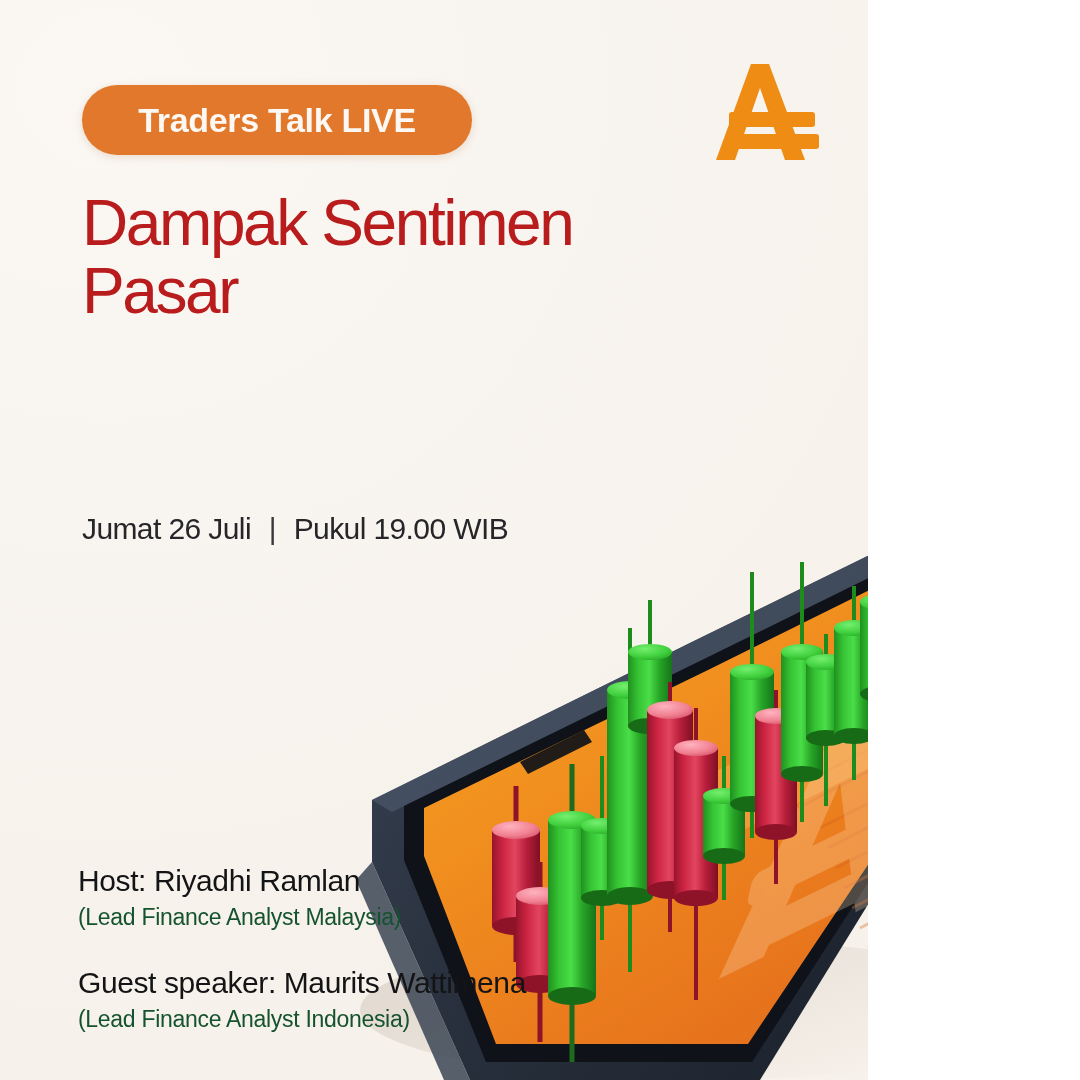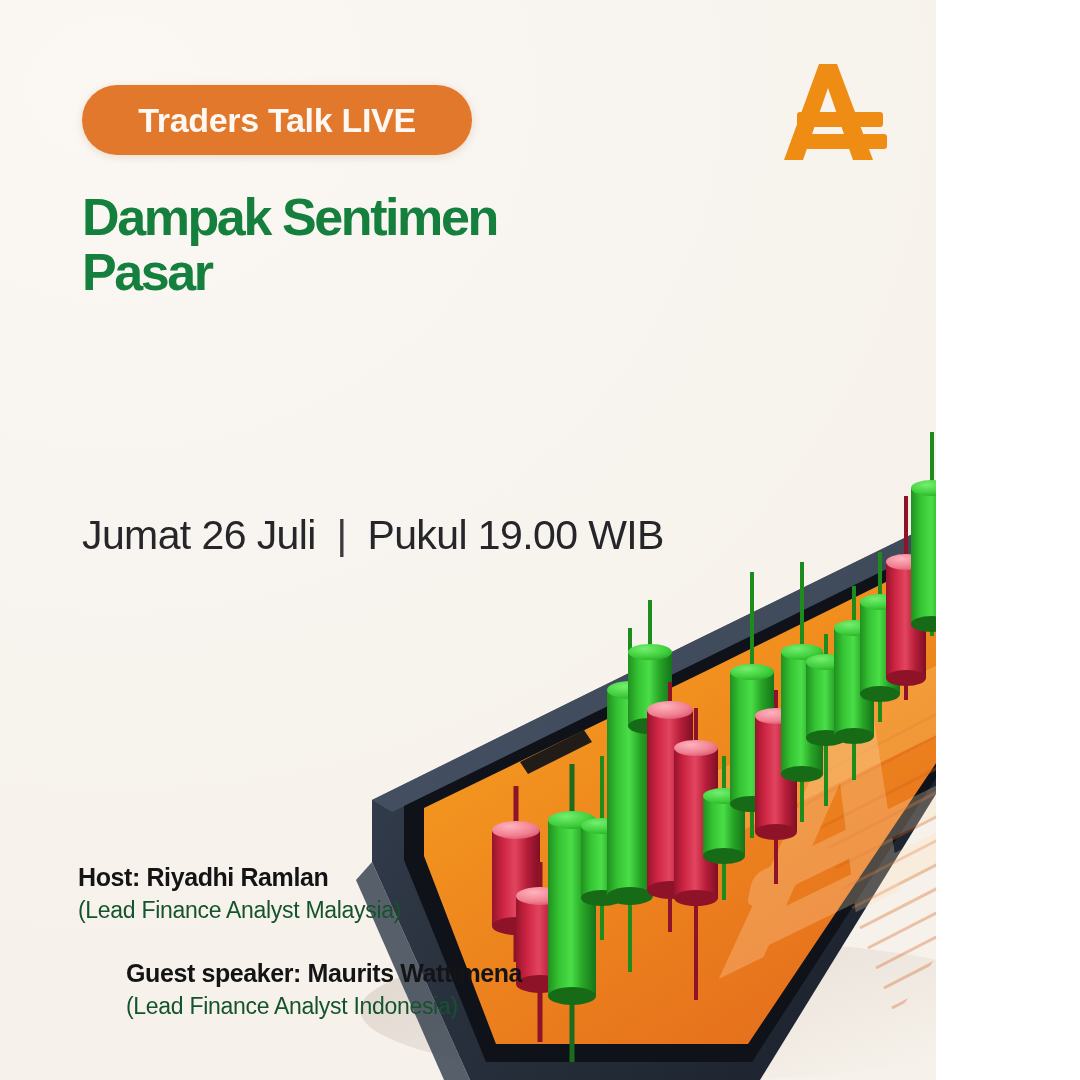"Traders Talk LIVE" .poster { width: 936px -> 868px }
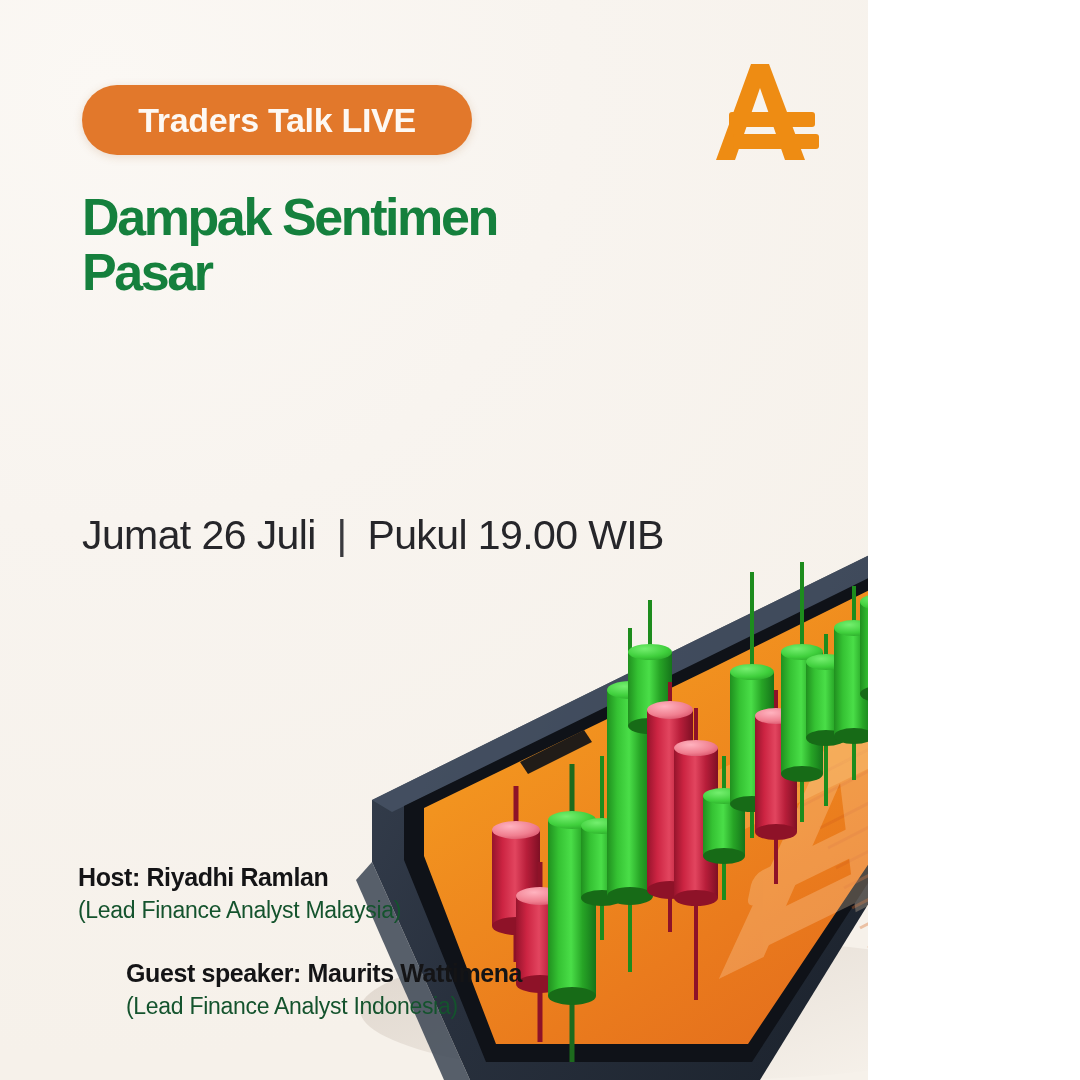"Dampak Sentimen" .headline { color: #15803d -> #b91c1c; font-size: 52px -> 64px; font-weight: 700 -> 400 }
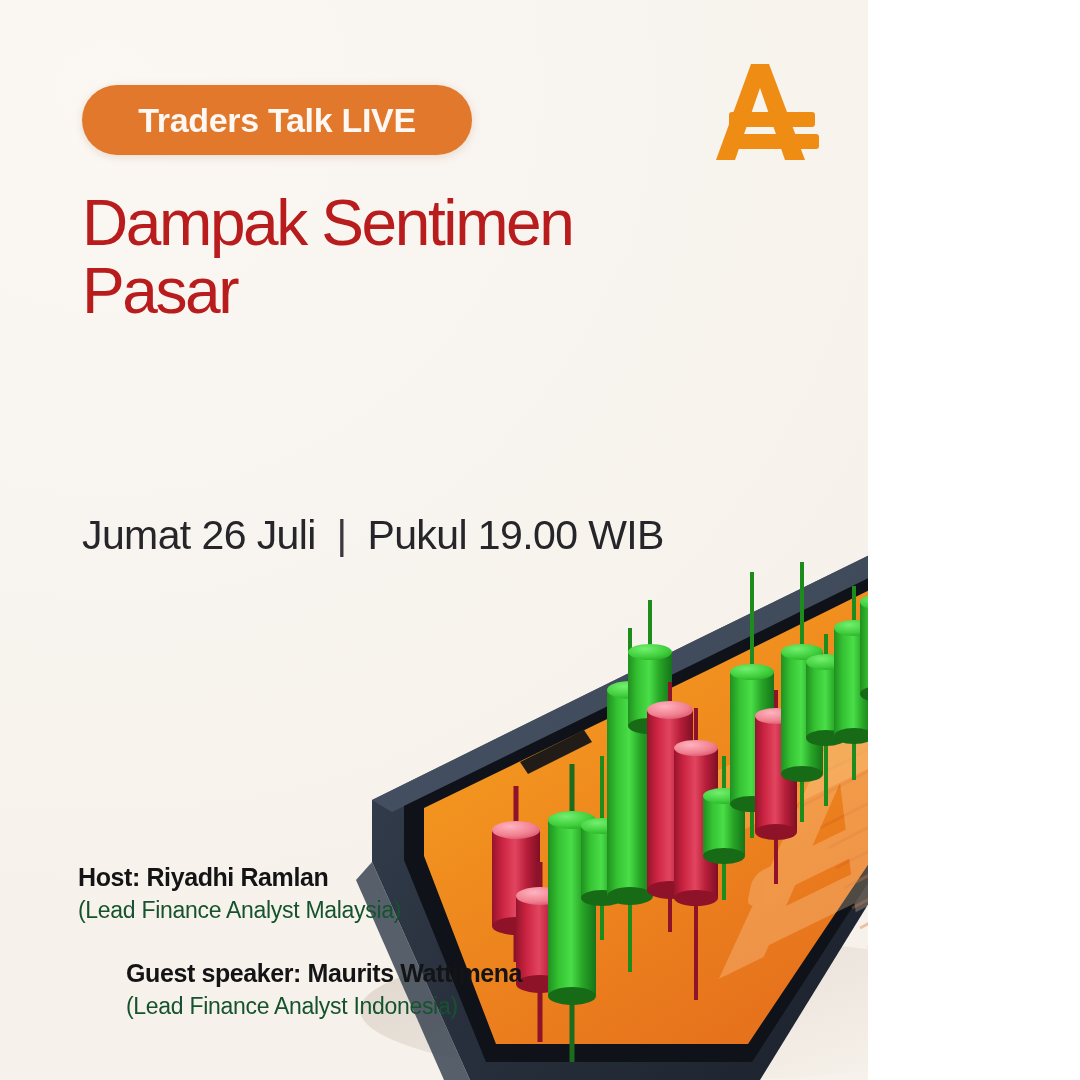"Jumat 26 Juli | Pukul" .datetime { font-size: 41px -> 30px }
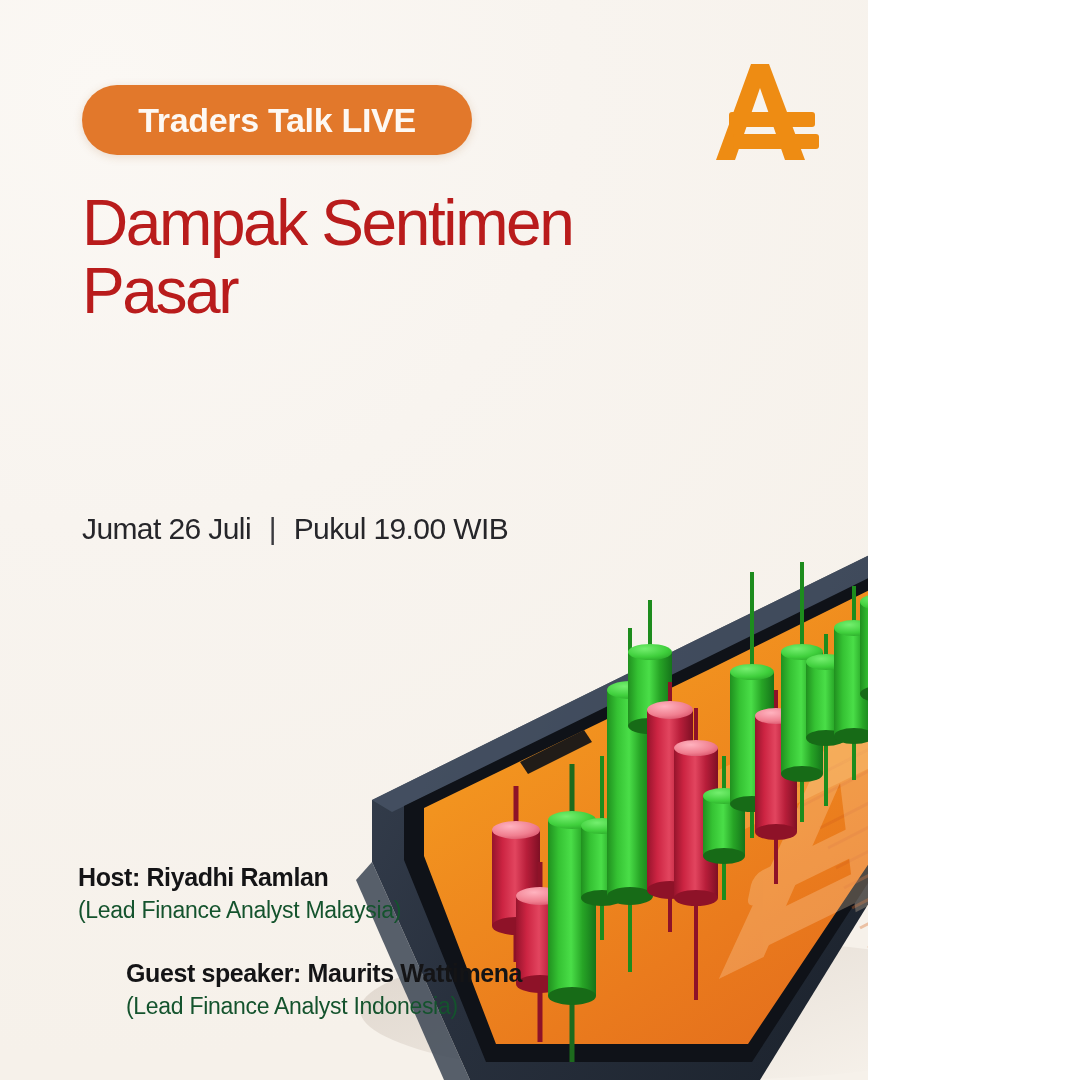"Host: Riyadhi Ramlan" .spk-name { font-size: 25px -> 30px; font-weight: 700 -> 400 }
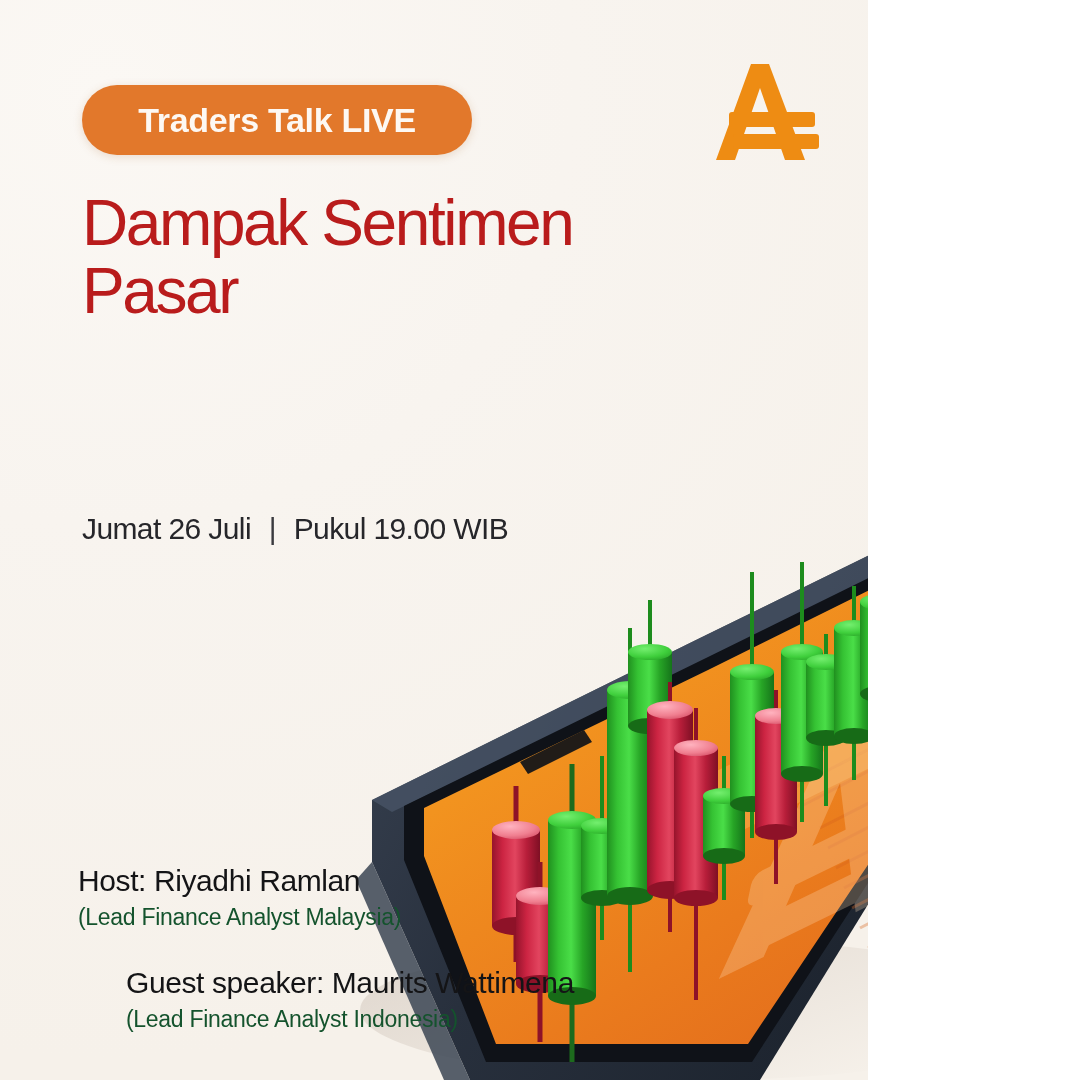"Guest speaker: Maurits Wattimena" .spk-block:last-child { margin-left: 48px -> none }
